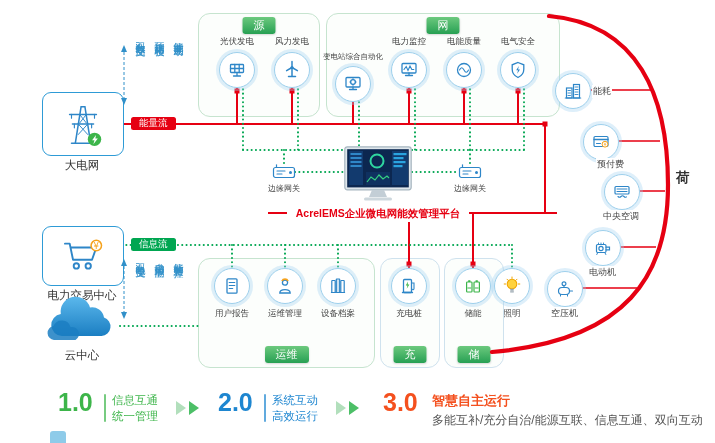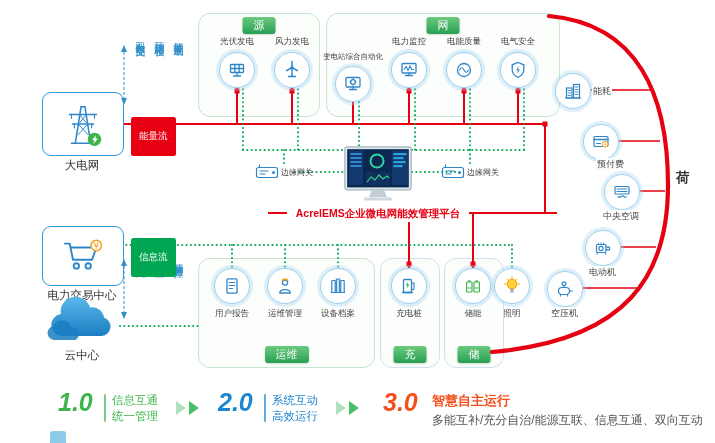"能量流" .badge { padding: 13px 8px -> 0 8px }
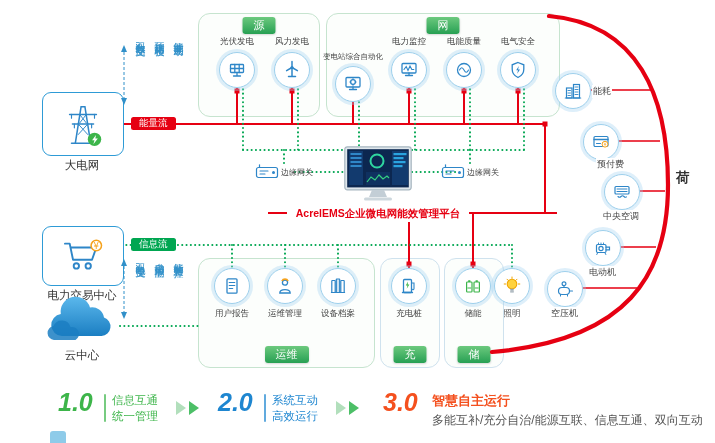"边缘网关" .gw { flex-direction: row -> column }
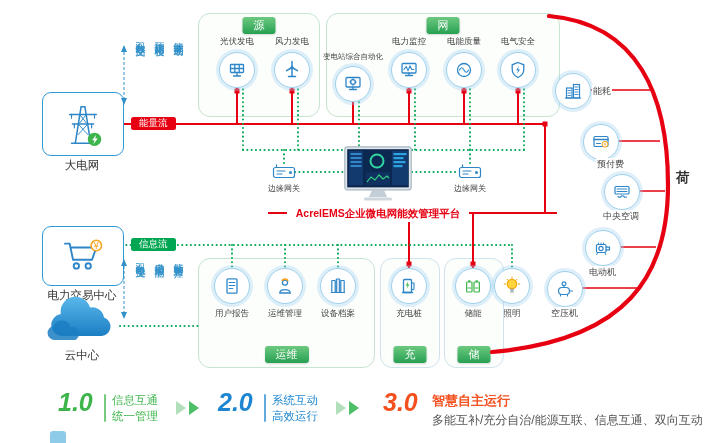"1.0" .lnum { font-style: italic -> none }
